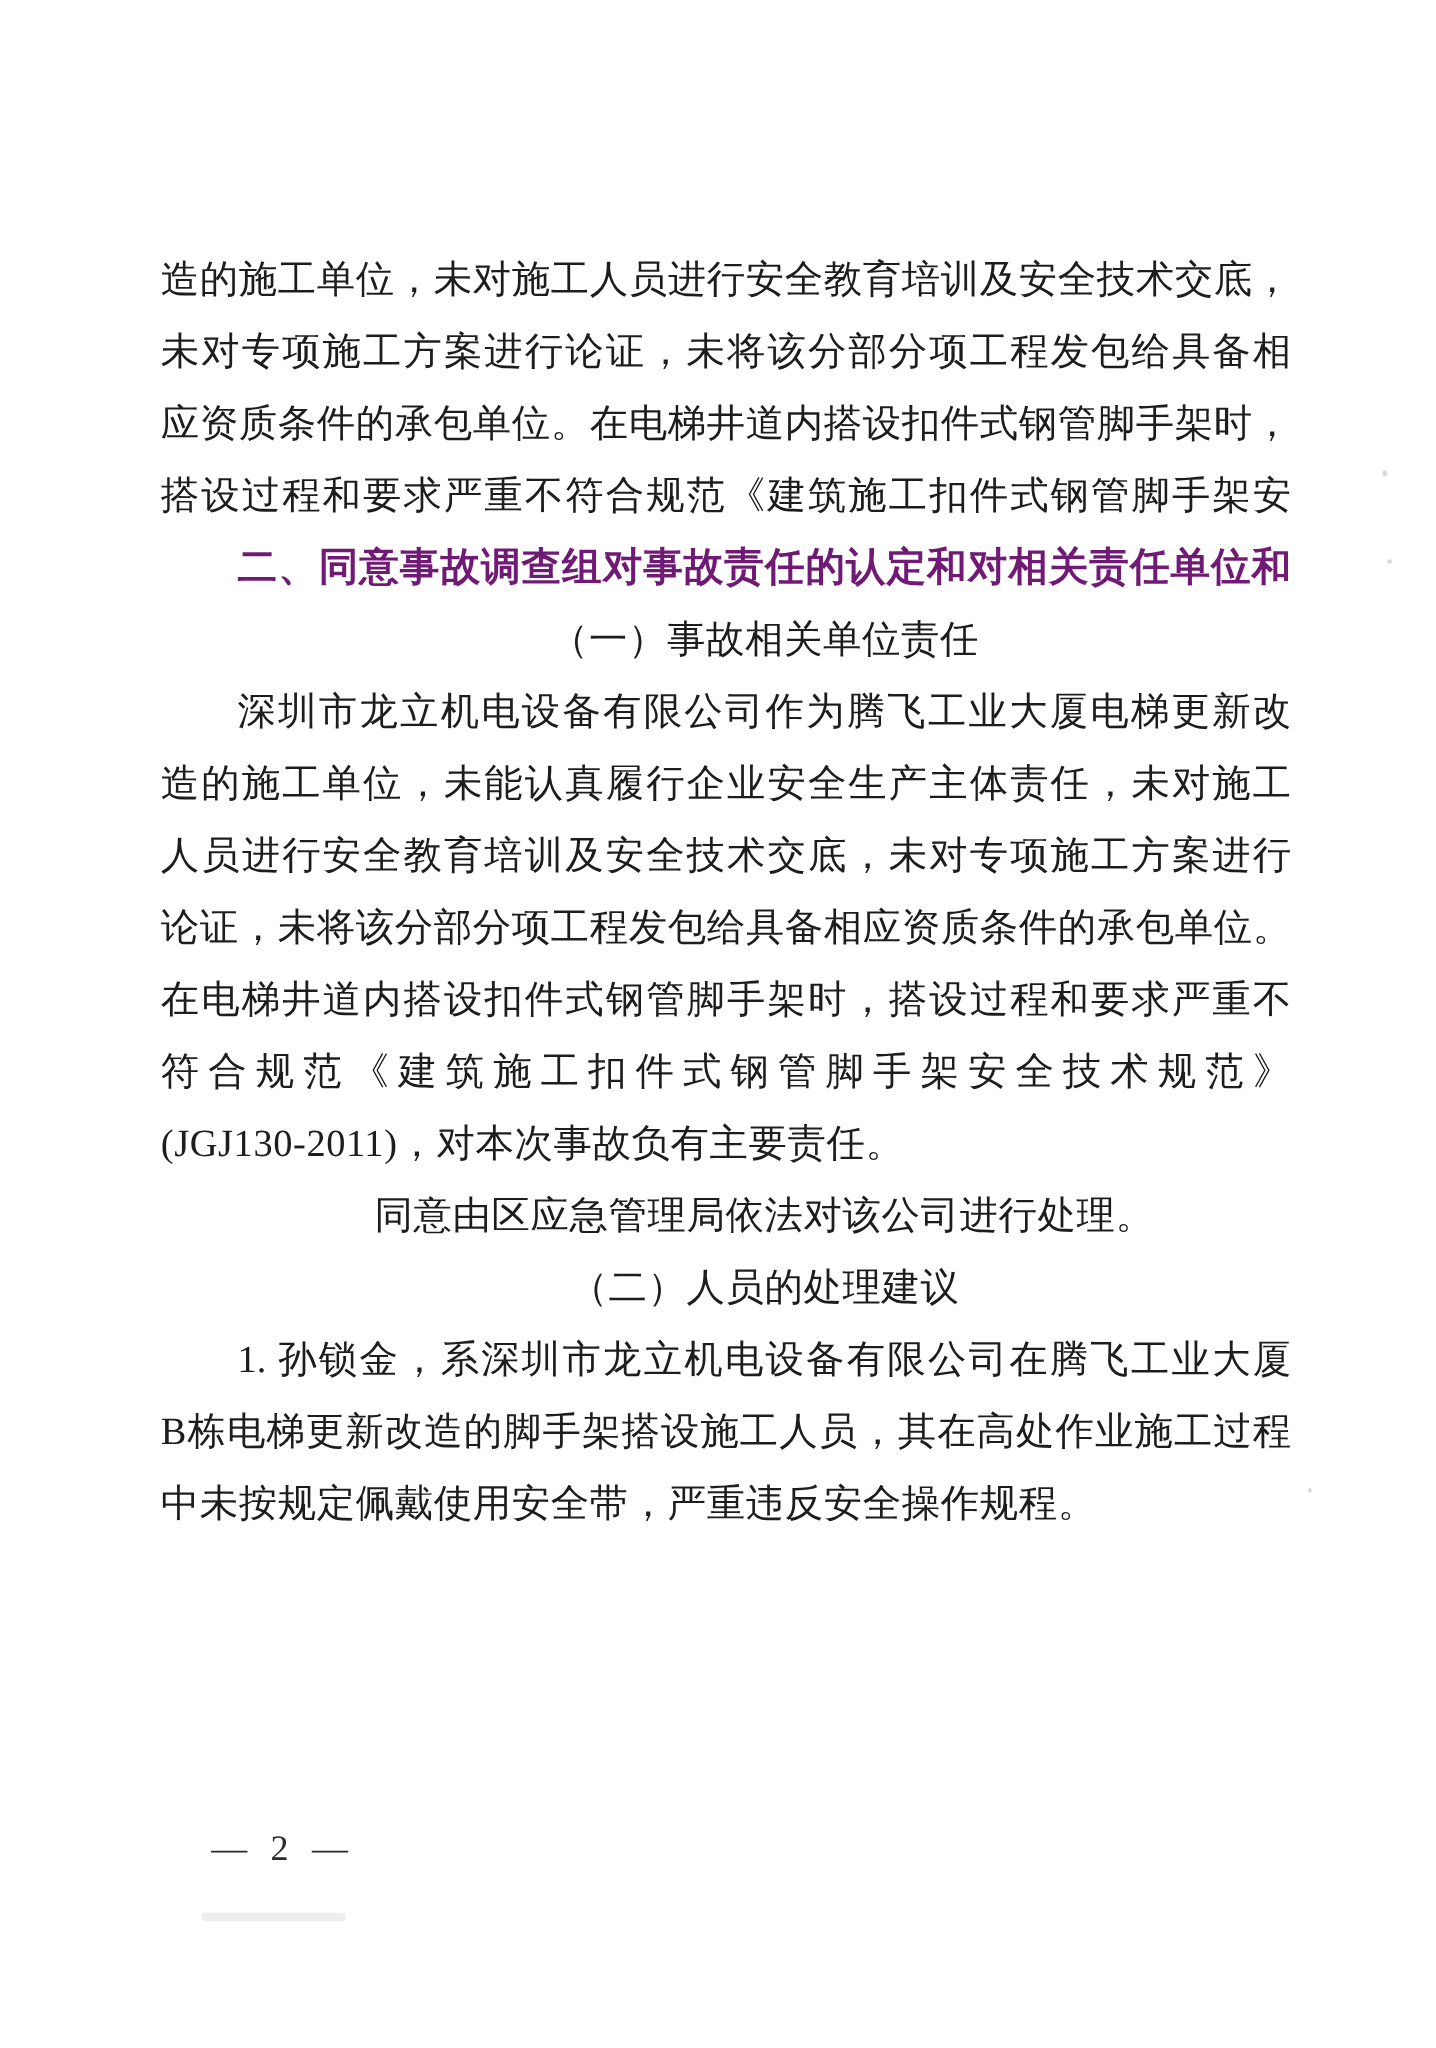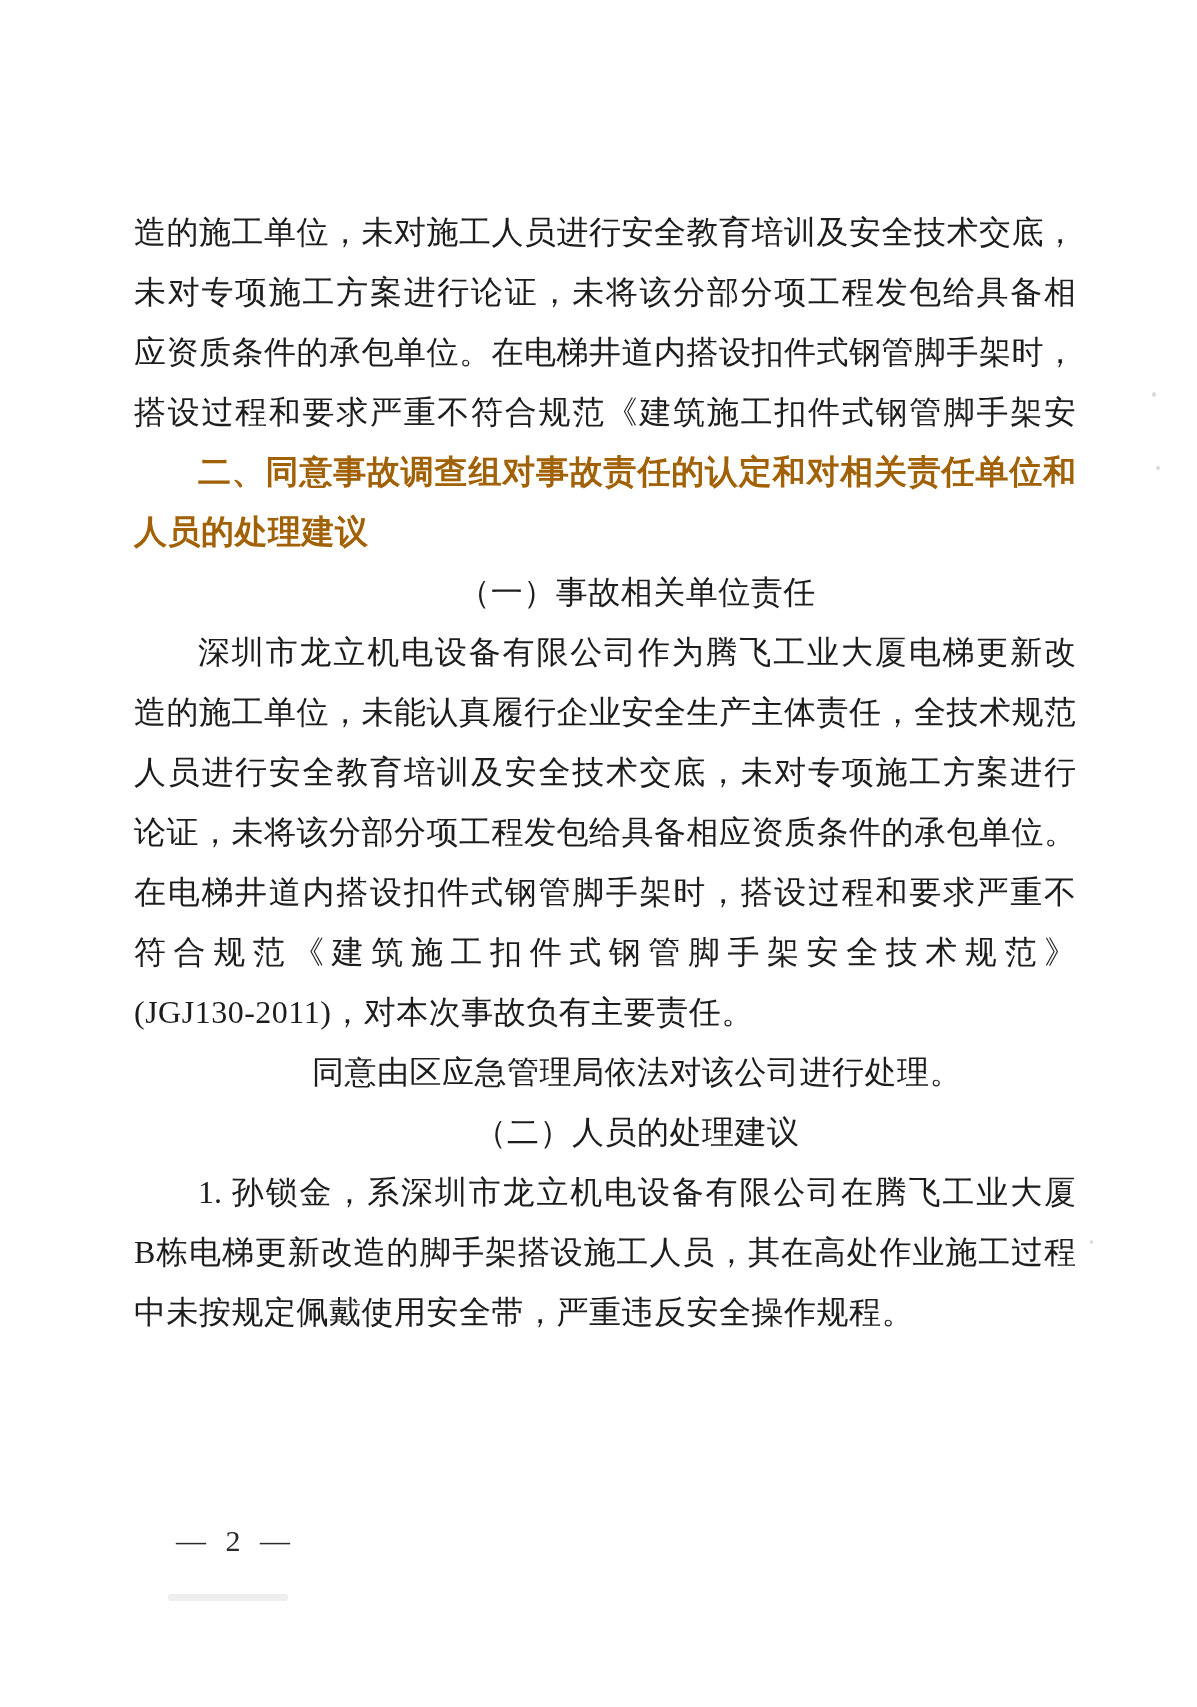"二、同意事故调查组对事故责任的认定和对相关责任单位和" .line.heading { color: #a16207 -> #701a75 }
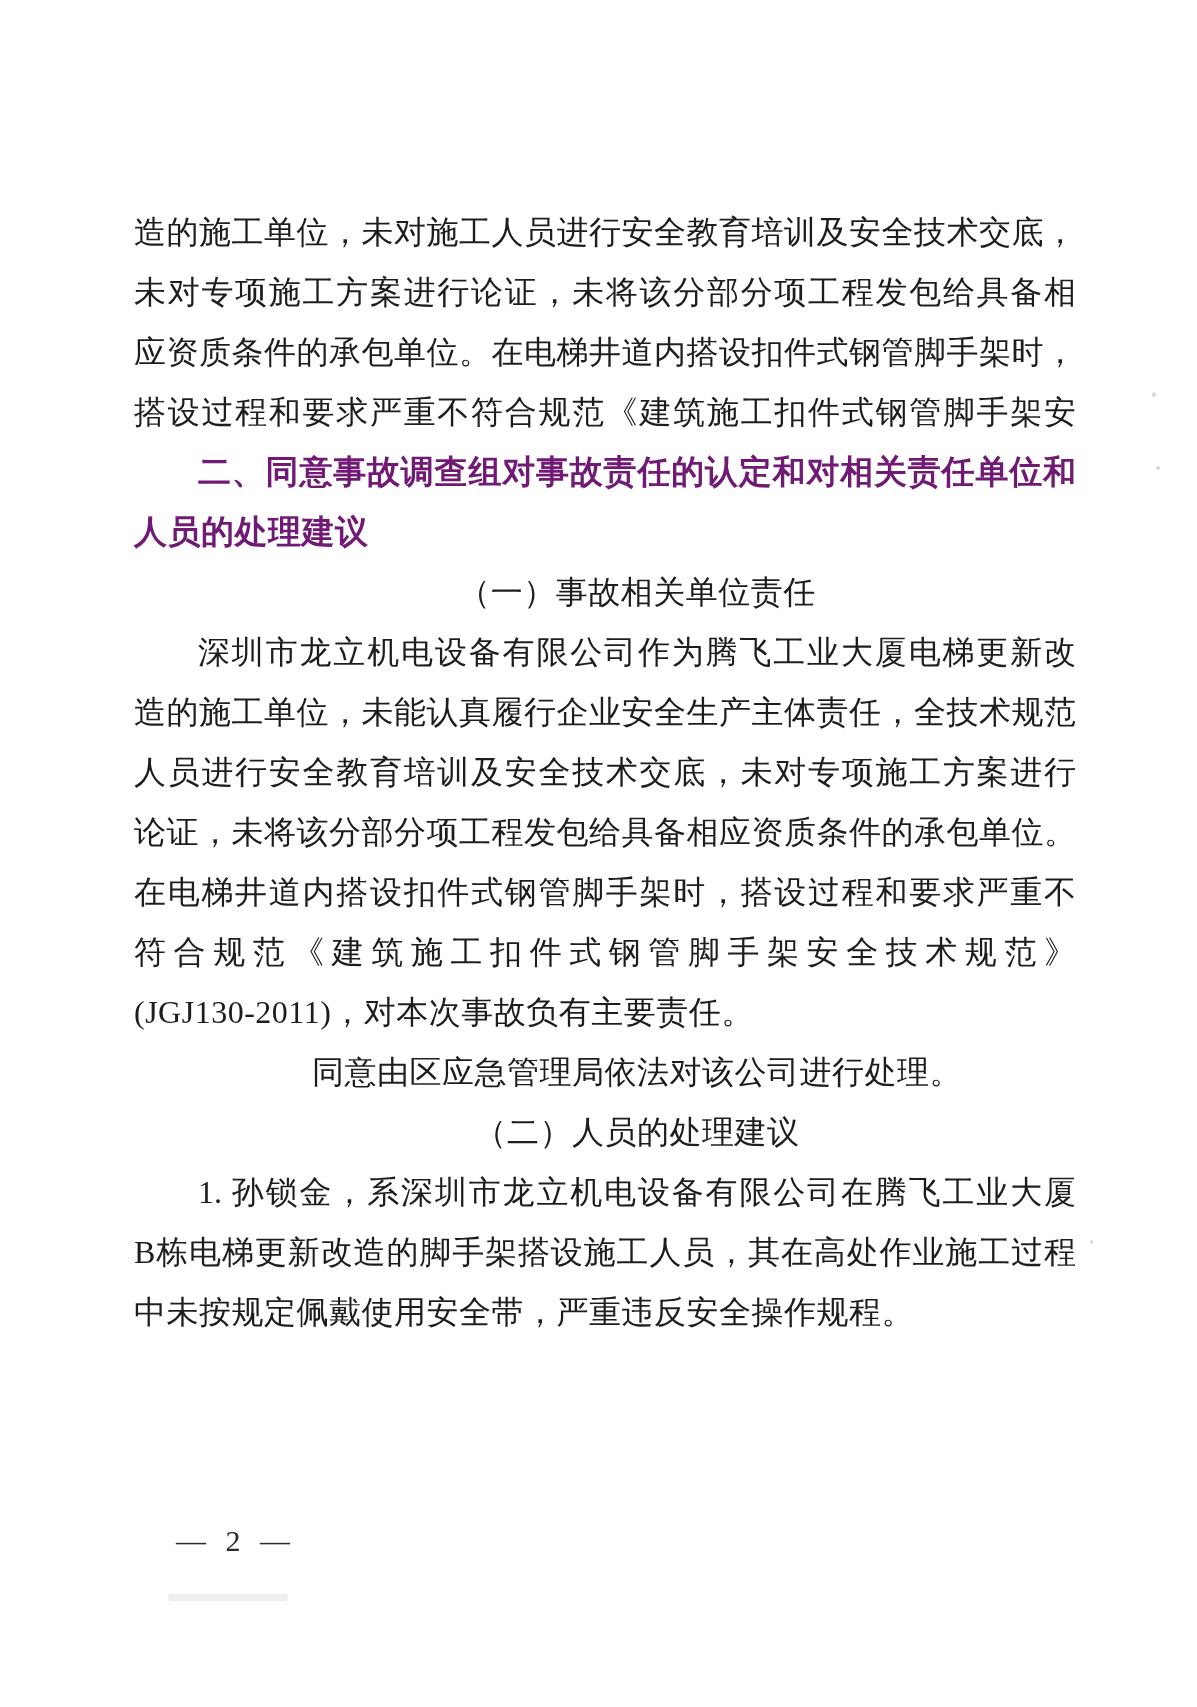"人员的处理建议" div.line { html: <div>人员的处理建议</div> -> none }
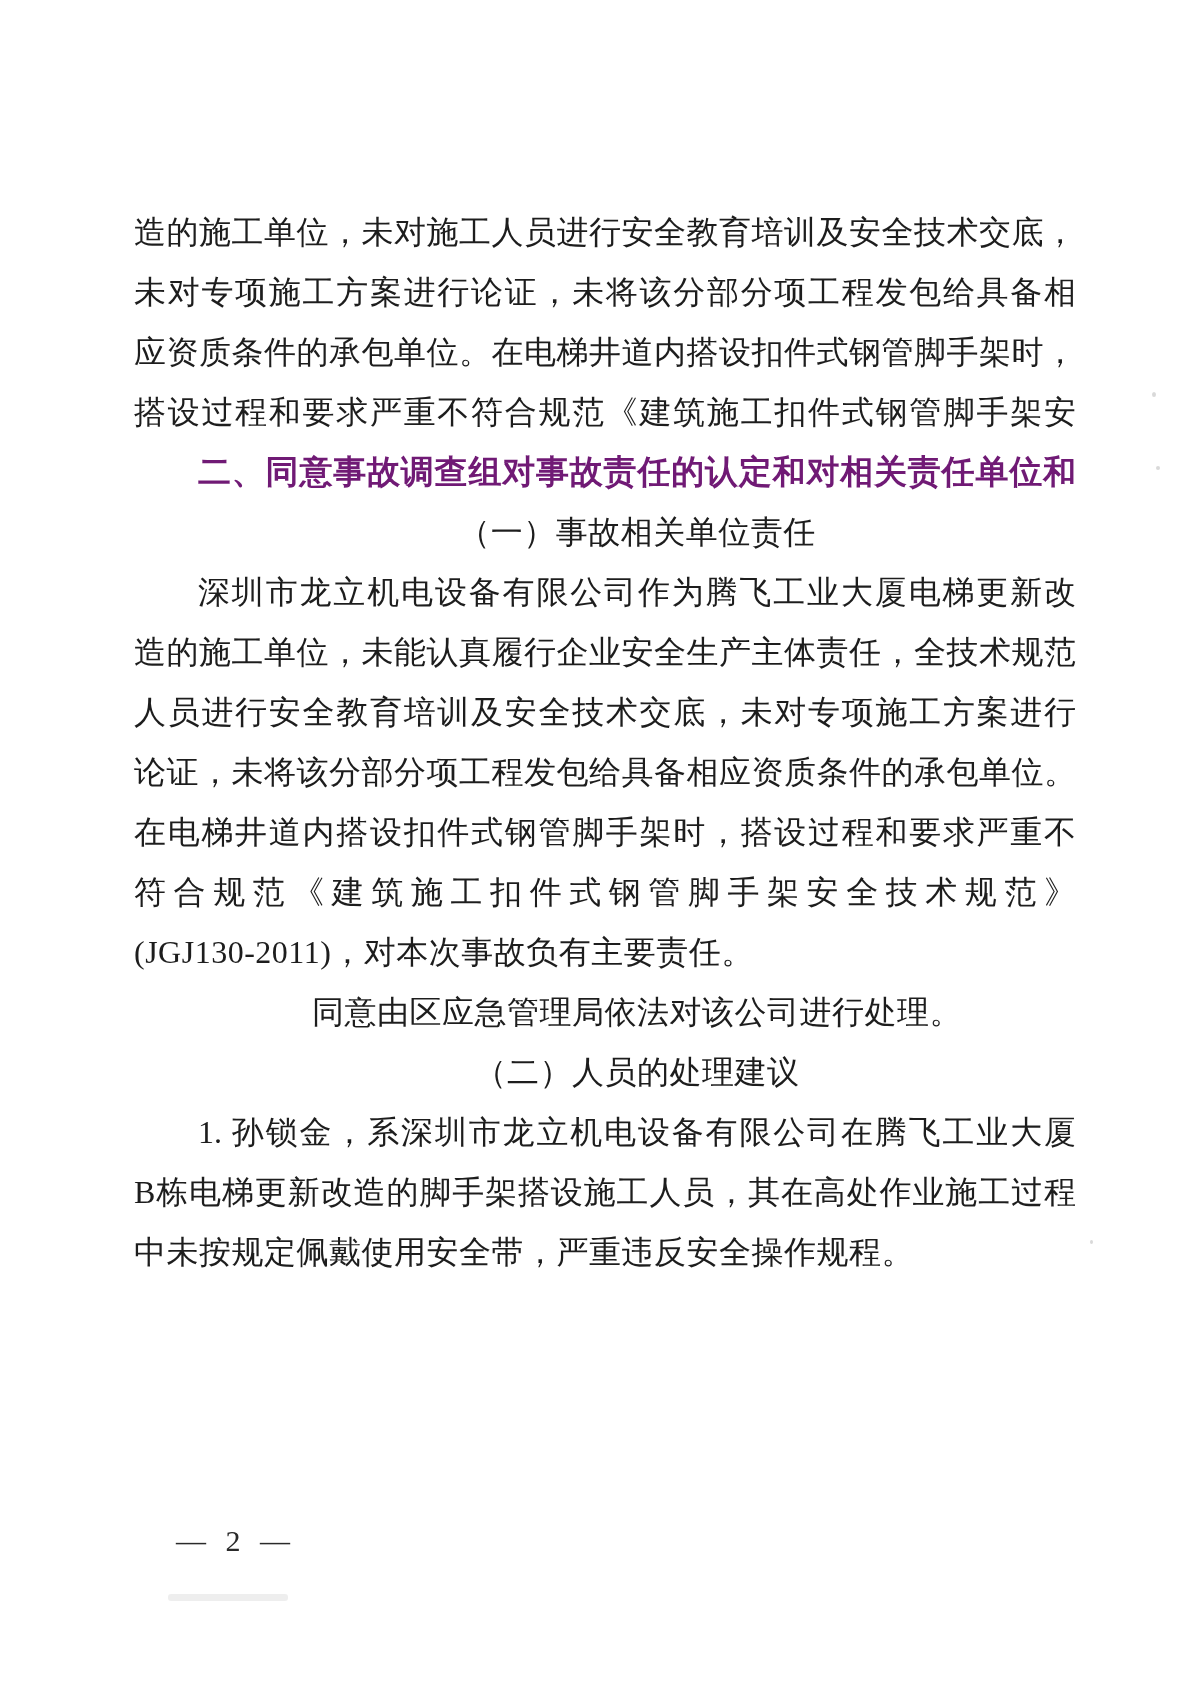"造的施工单位，未能认真履行企业安全生产主体责任，全技术规范" div.line { text: 全技术规范 -> 未对施工 }
